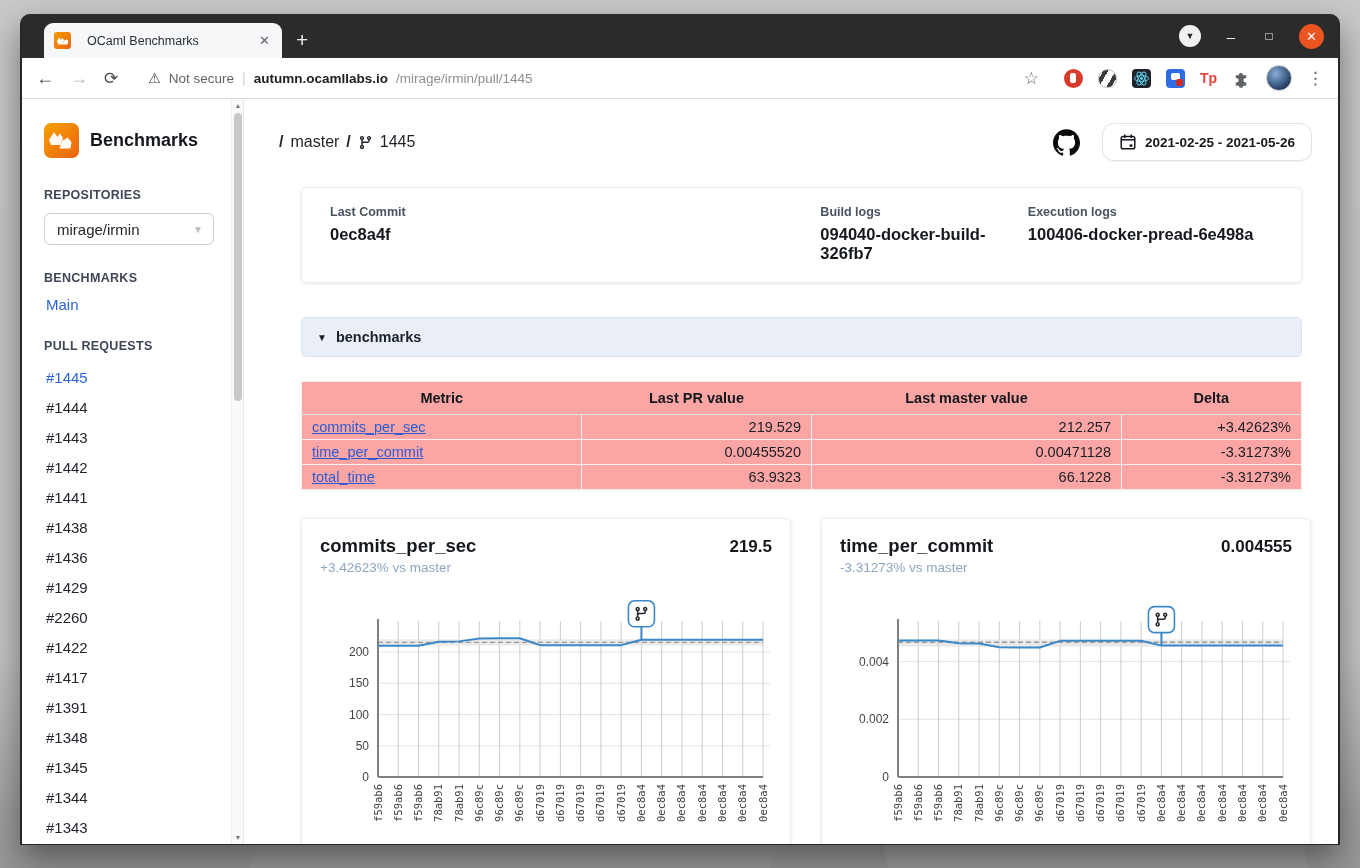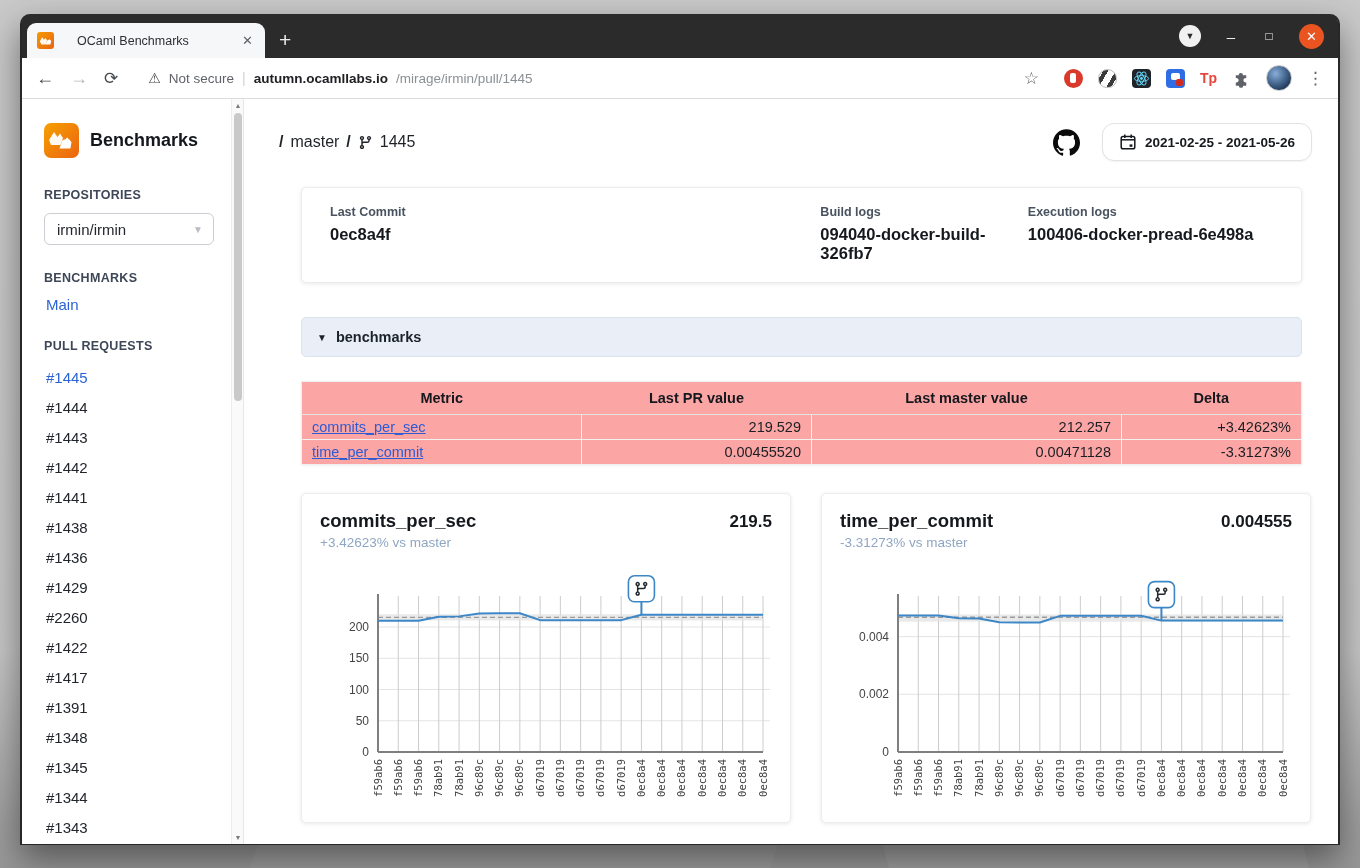"OCaml Benchmarks" .tab { gap: 23px -> 16px; margin-left: 5px -> 22px }
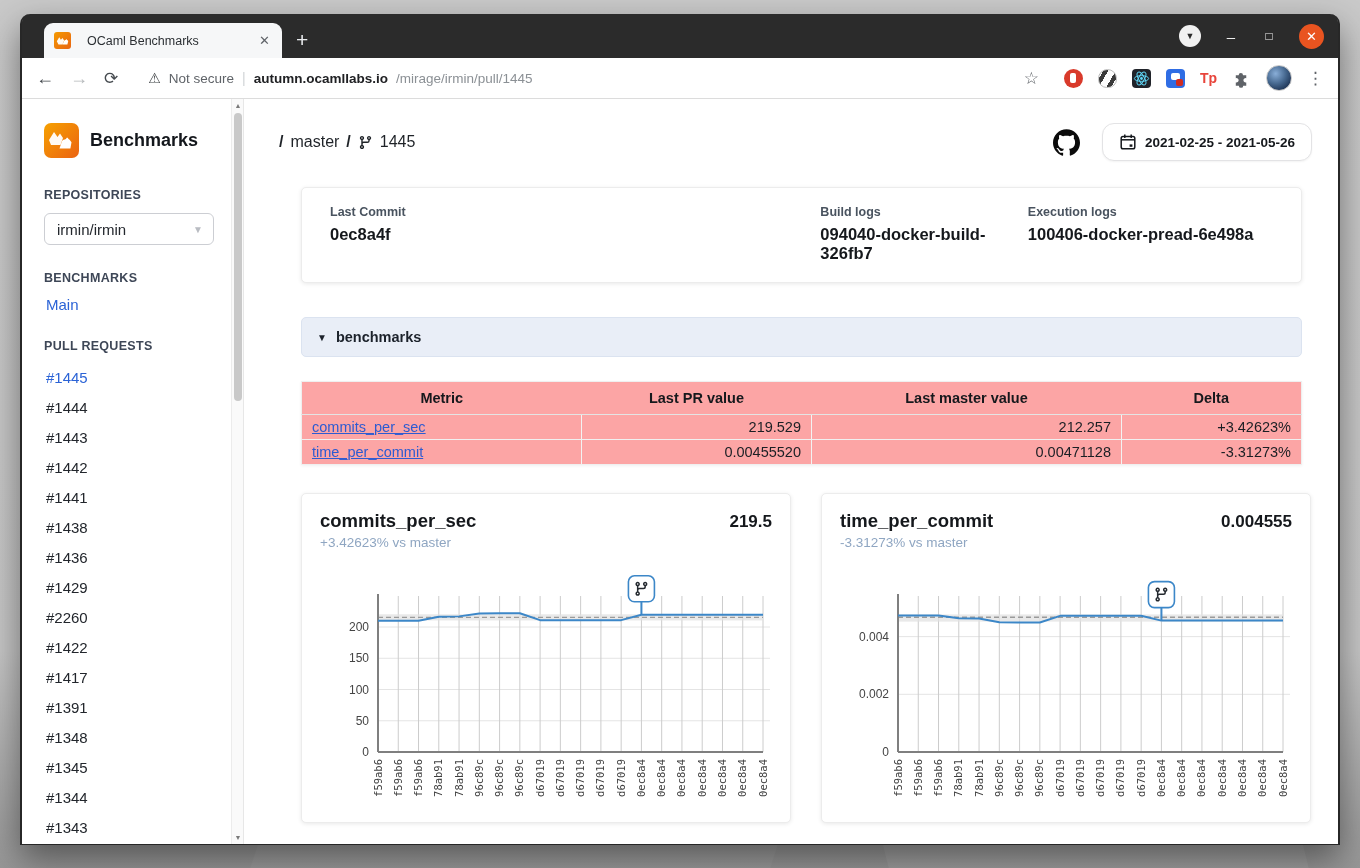"irmin/irmin" span { text: irmin/irmin -> mirage/irmin }
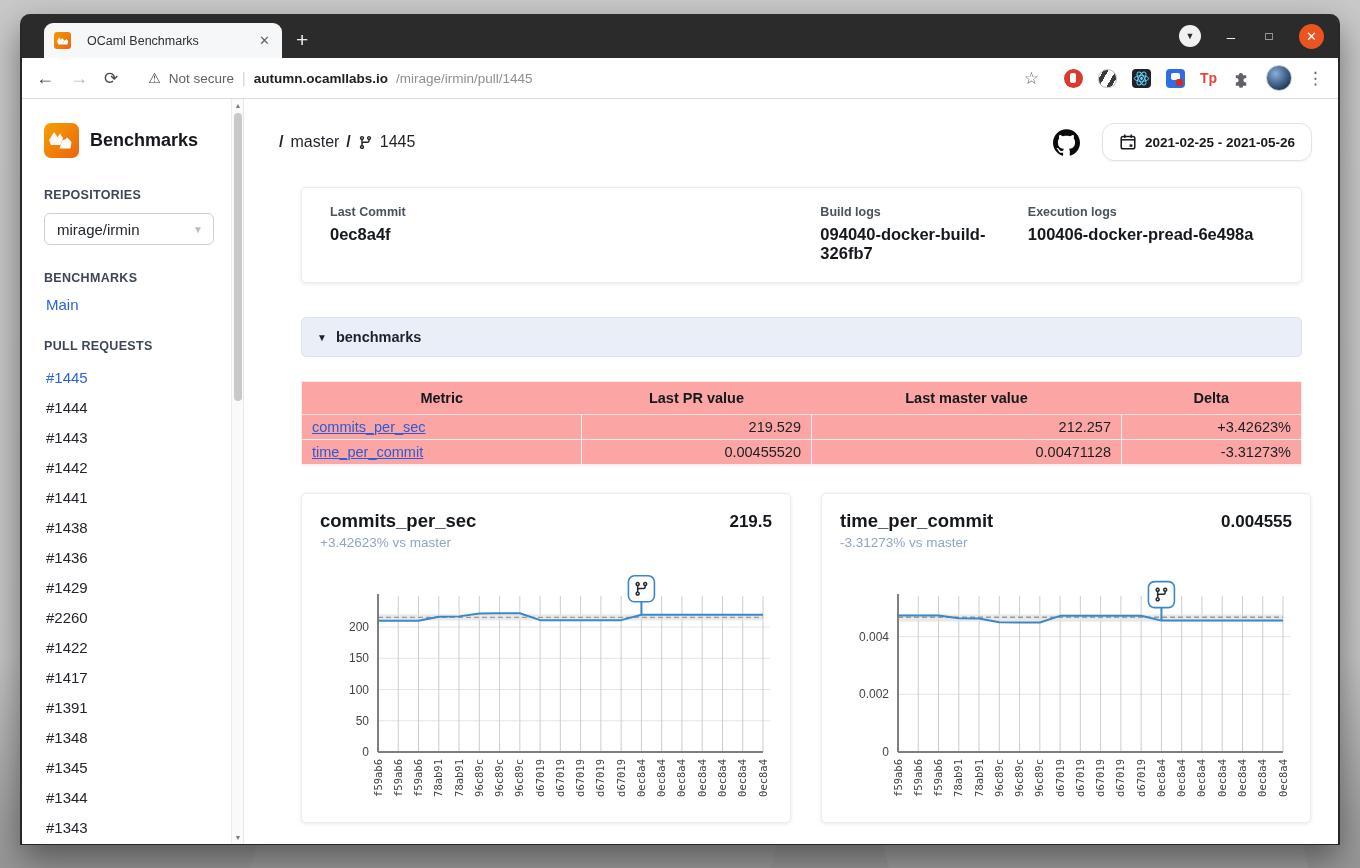"total_time" tr { html: none -> <tr> <td><a>total_time</a></td> <td>63.9323</td> <td>66.1228</td> <td>-3.31273%</td> </tr> }
